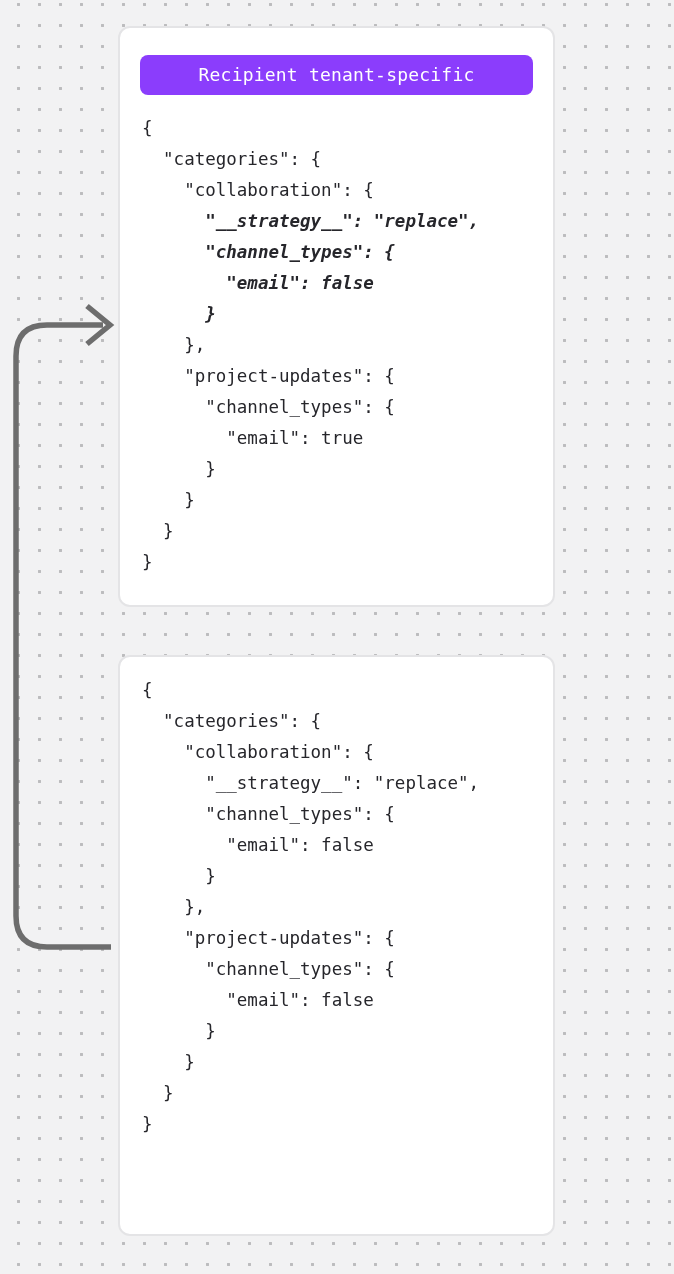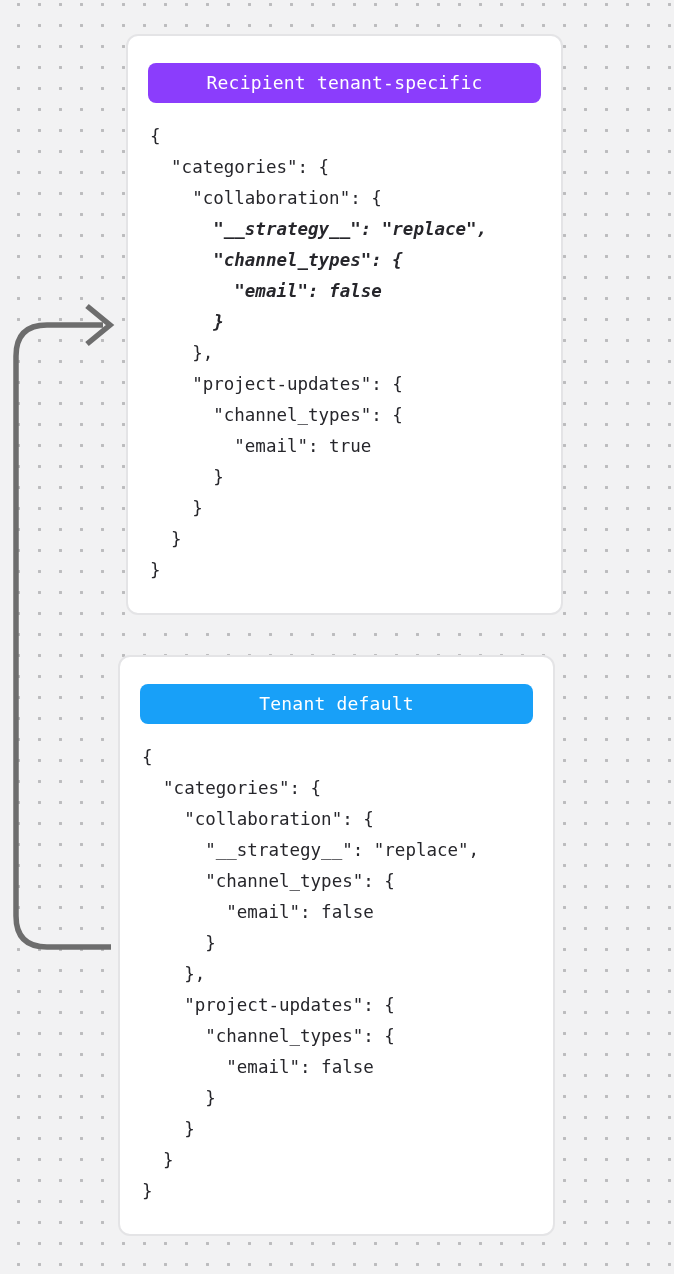"Recipient tenant-specific" .card-top { margin-left: 8px -> none; top: 34px -> 26px }
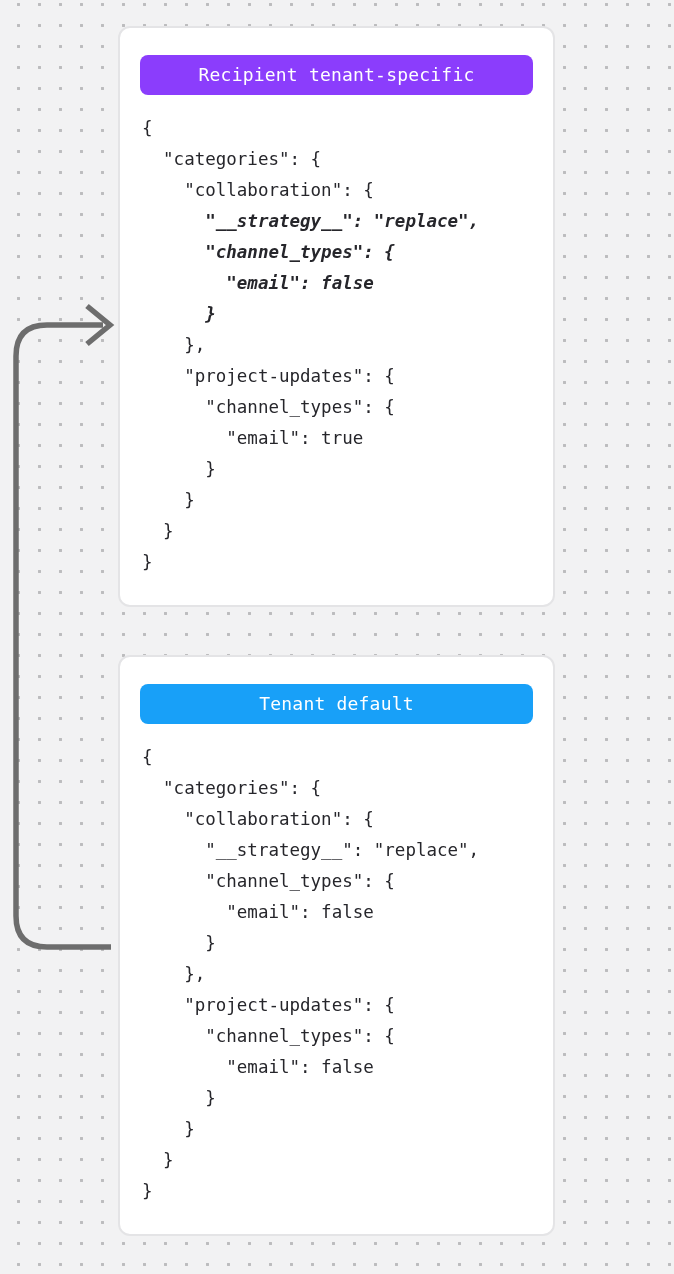"Tenant default" div.badge { html: <div>Tenant default</div> -> none }
